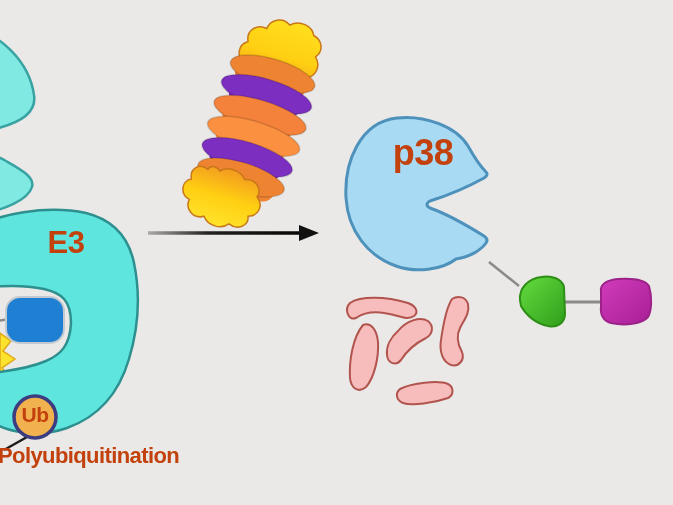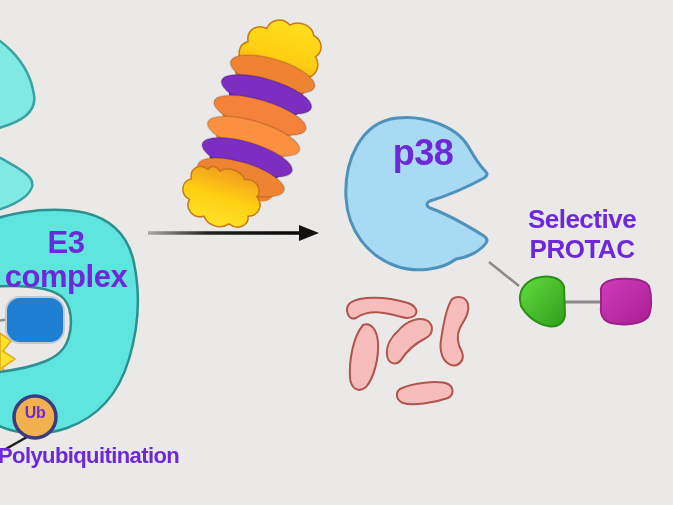"p38" .label { color: #6d28d9 -> #c2410c }
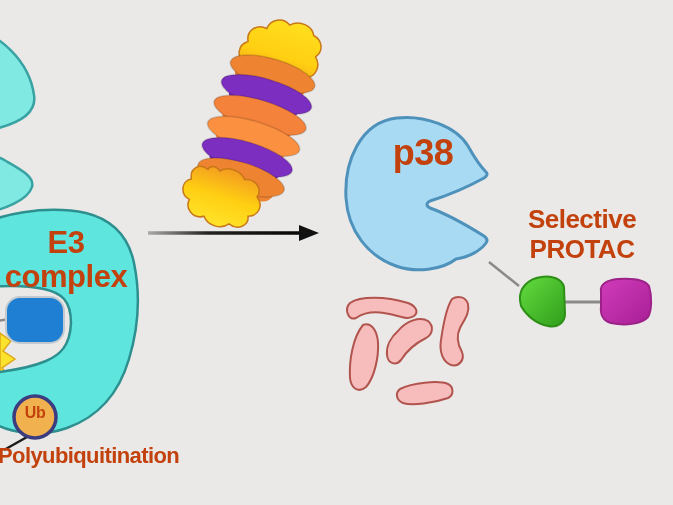"Selective" div.label { html: <div><span>Selective</span><br><span>PROTAC</span></div> -> none }
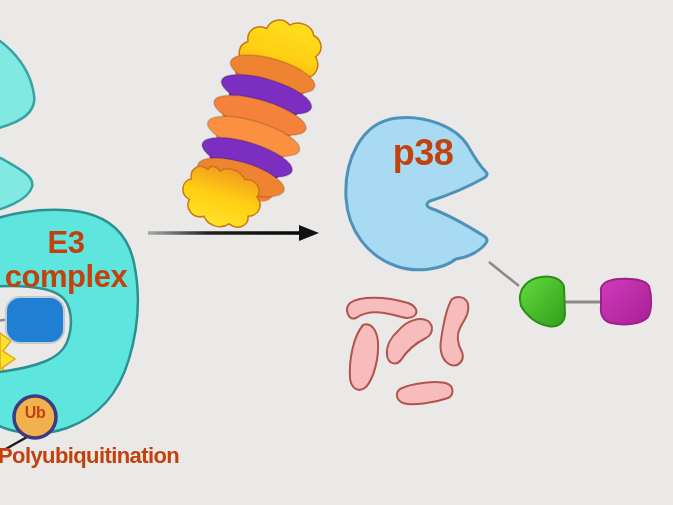"complex" span { html: <span>complex</span> -> none }
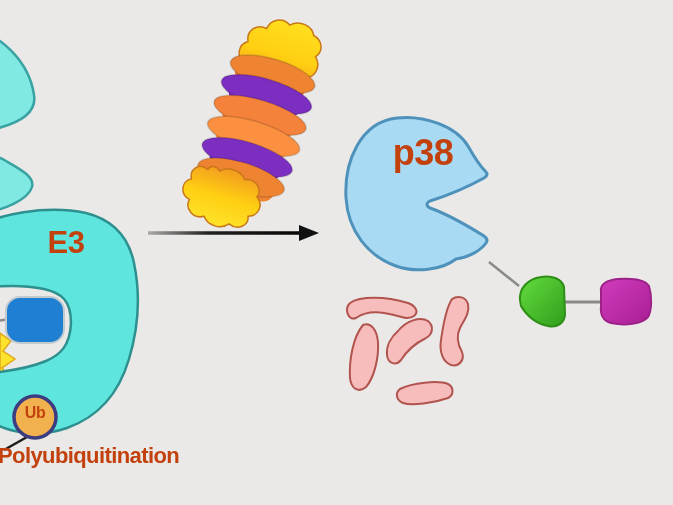"Ub" .lbl-ub { font-size: 16px -> 21px }
